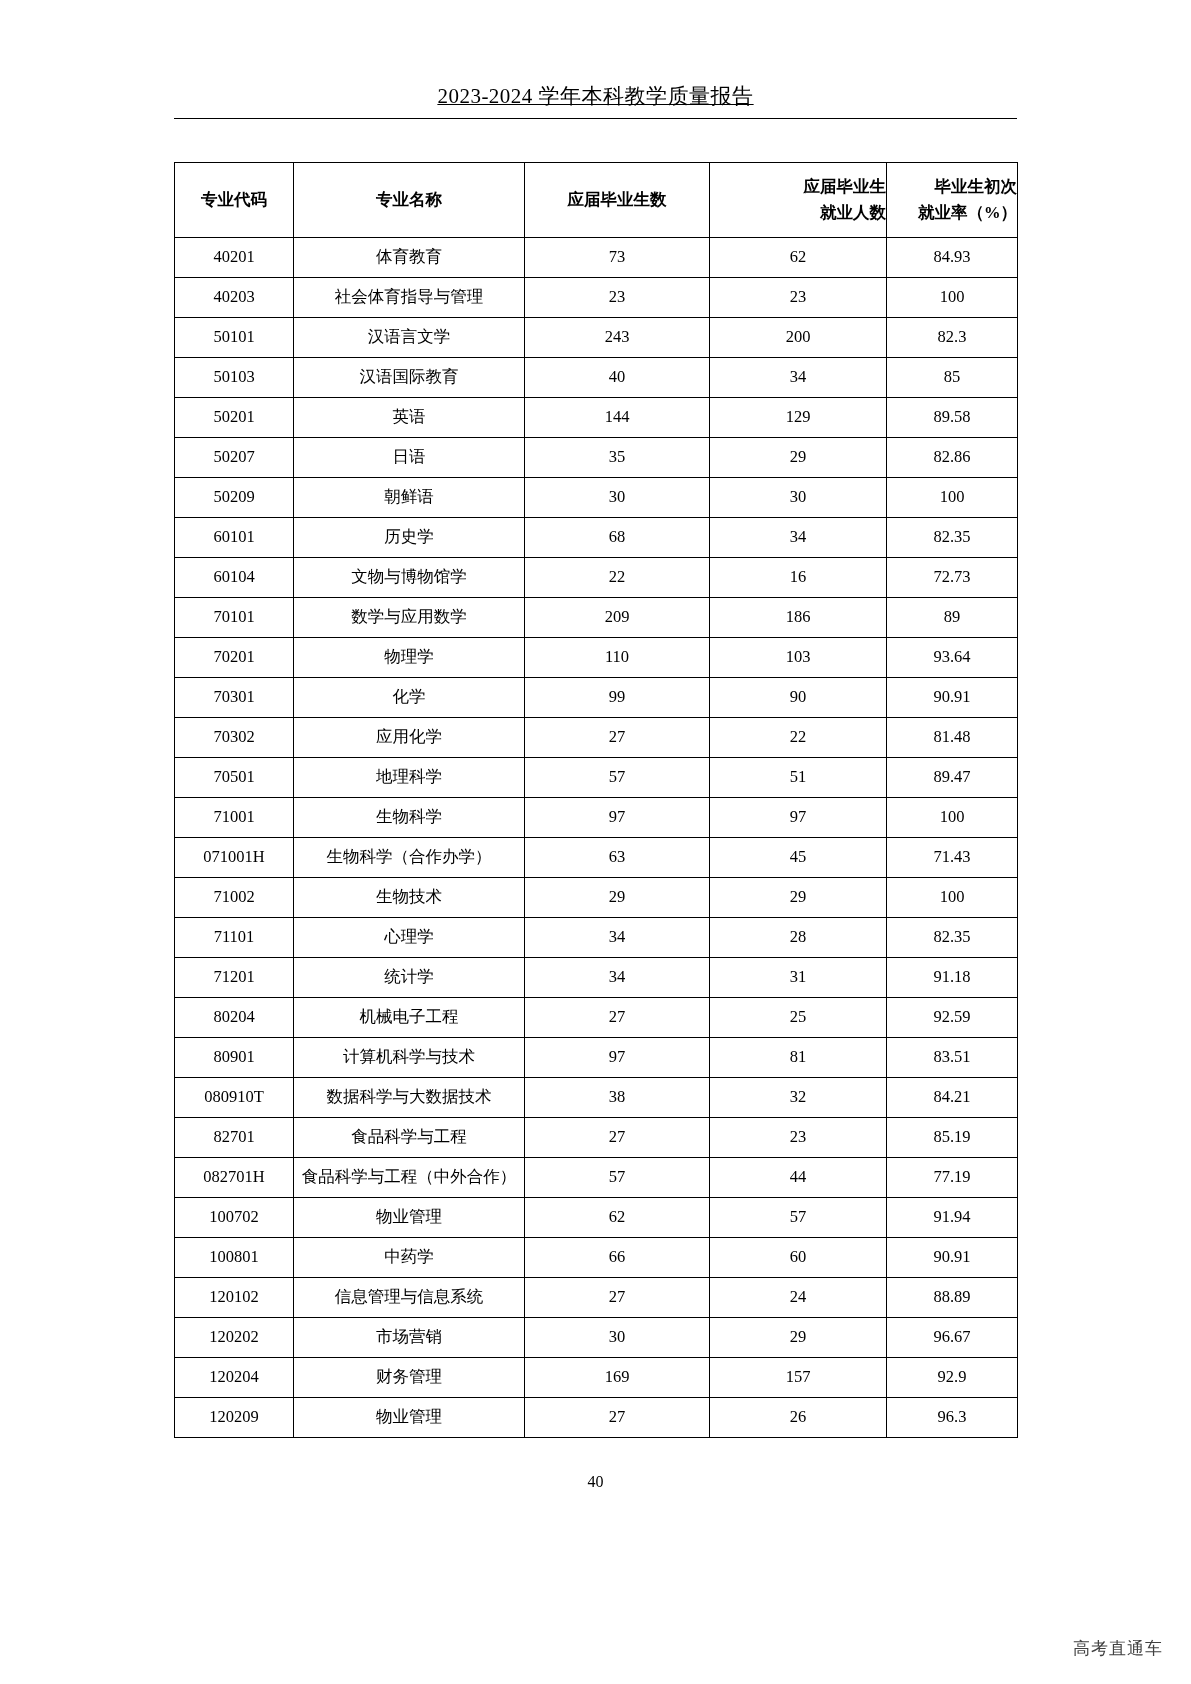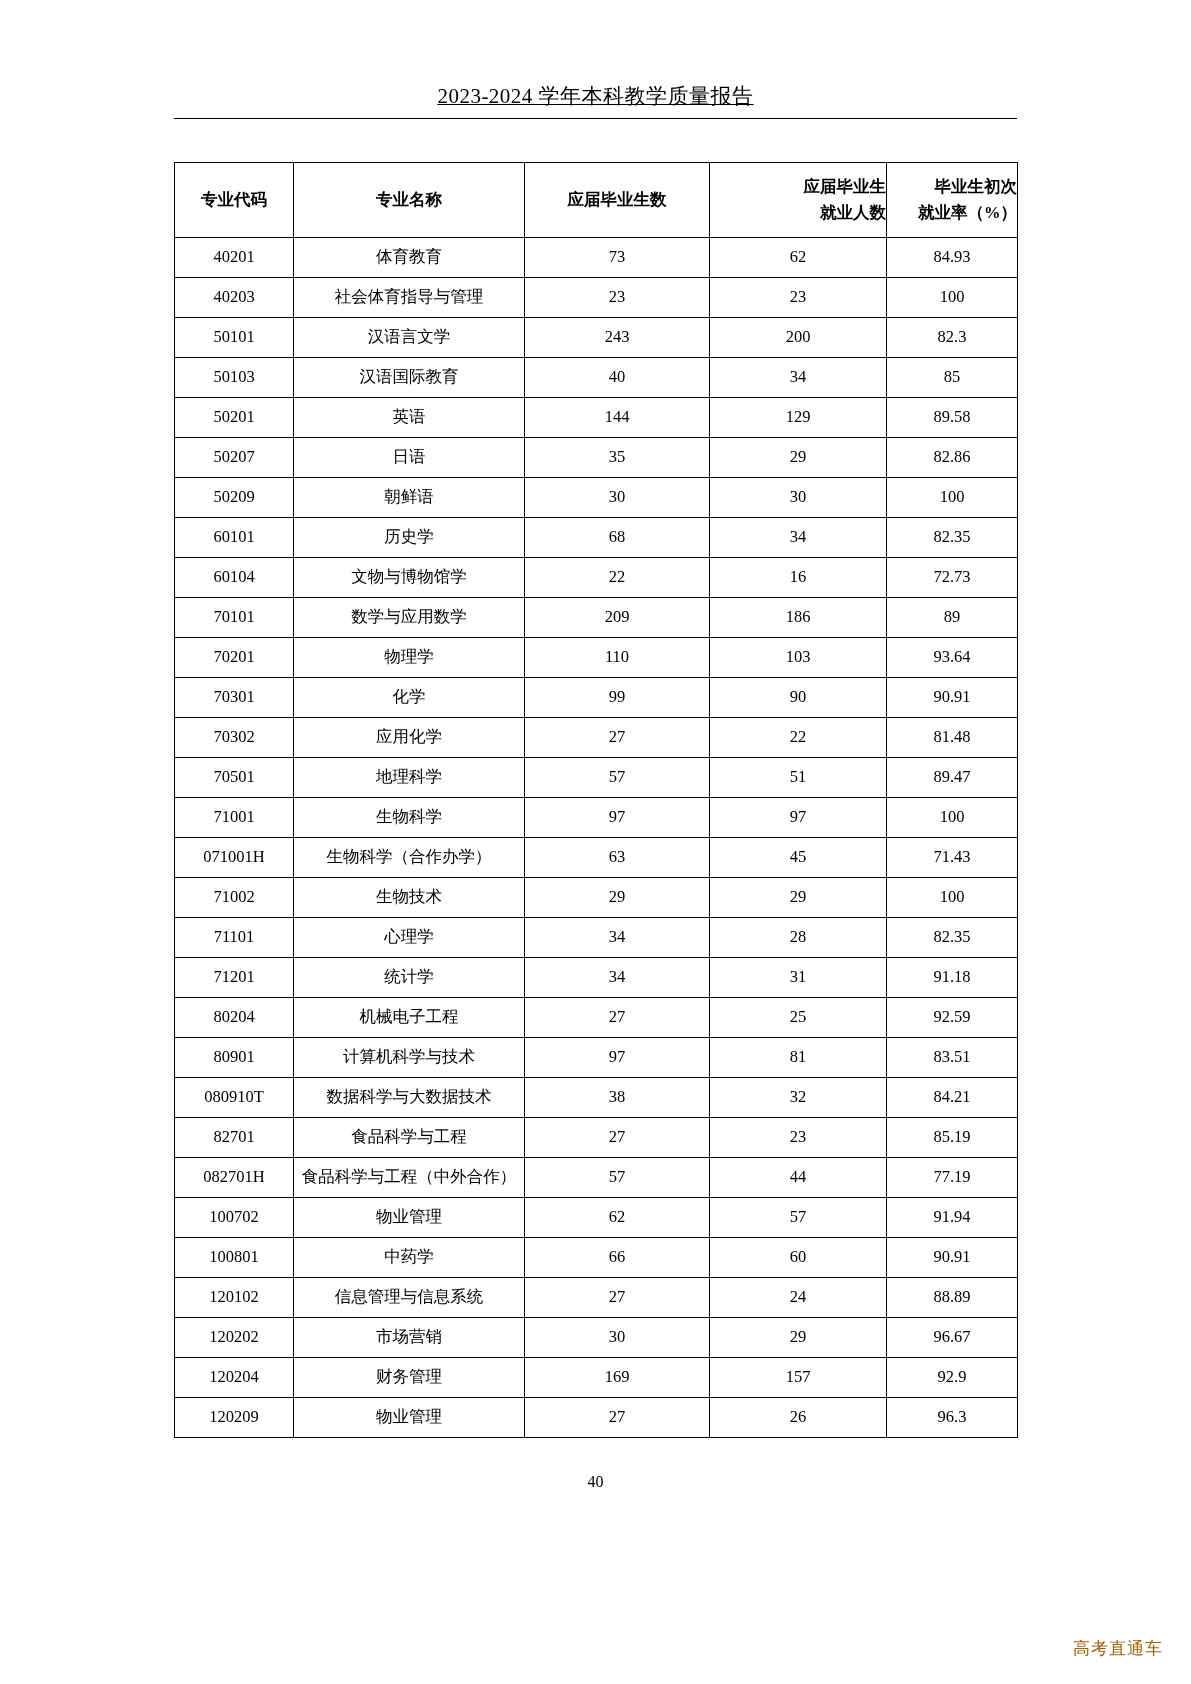"高考直通车" .watermark { color: #a16207 -> #404040 }
